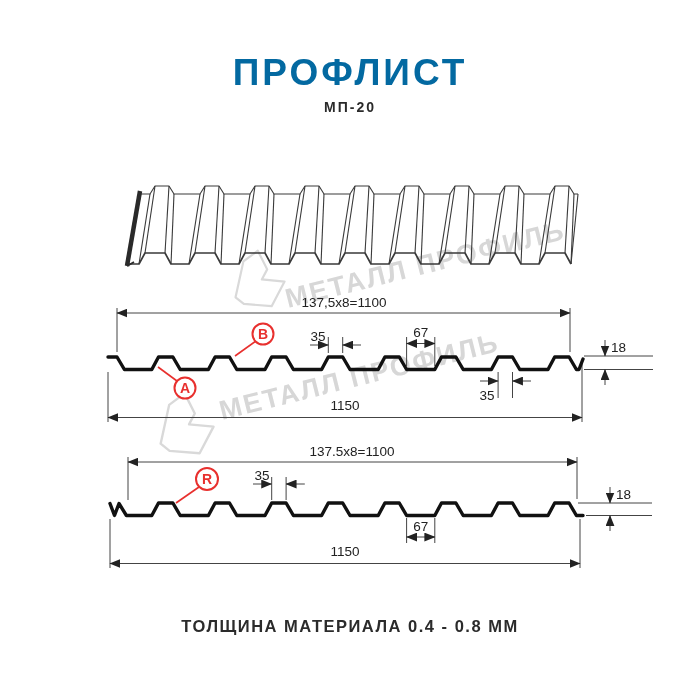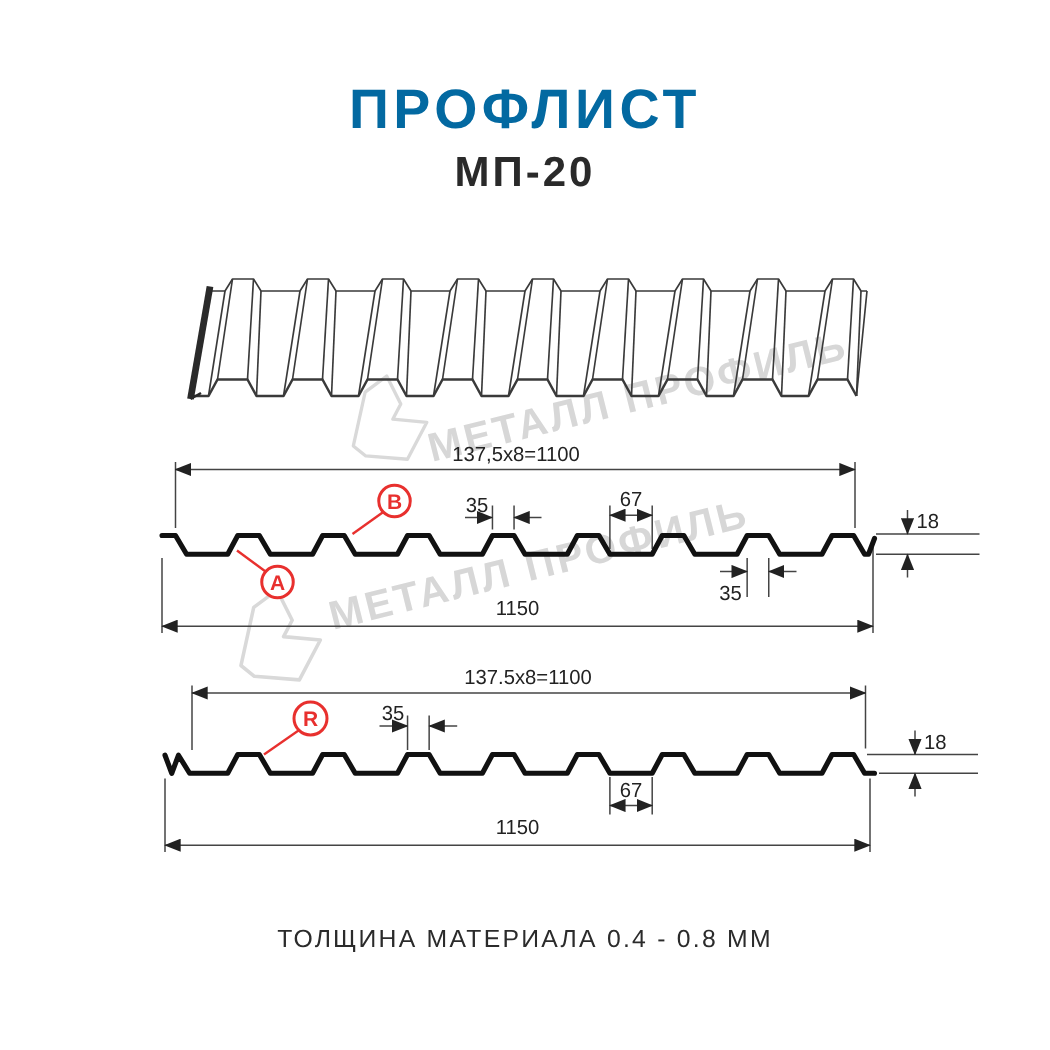"МП-20" .subtitle { font-size: 28px -> 14px }
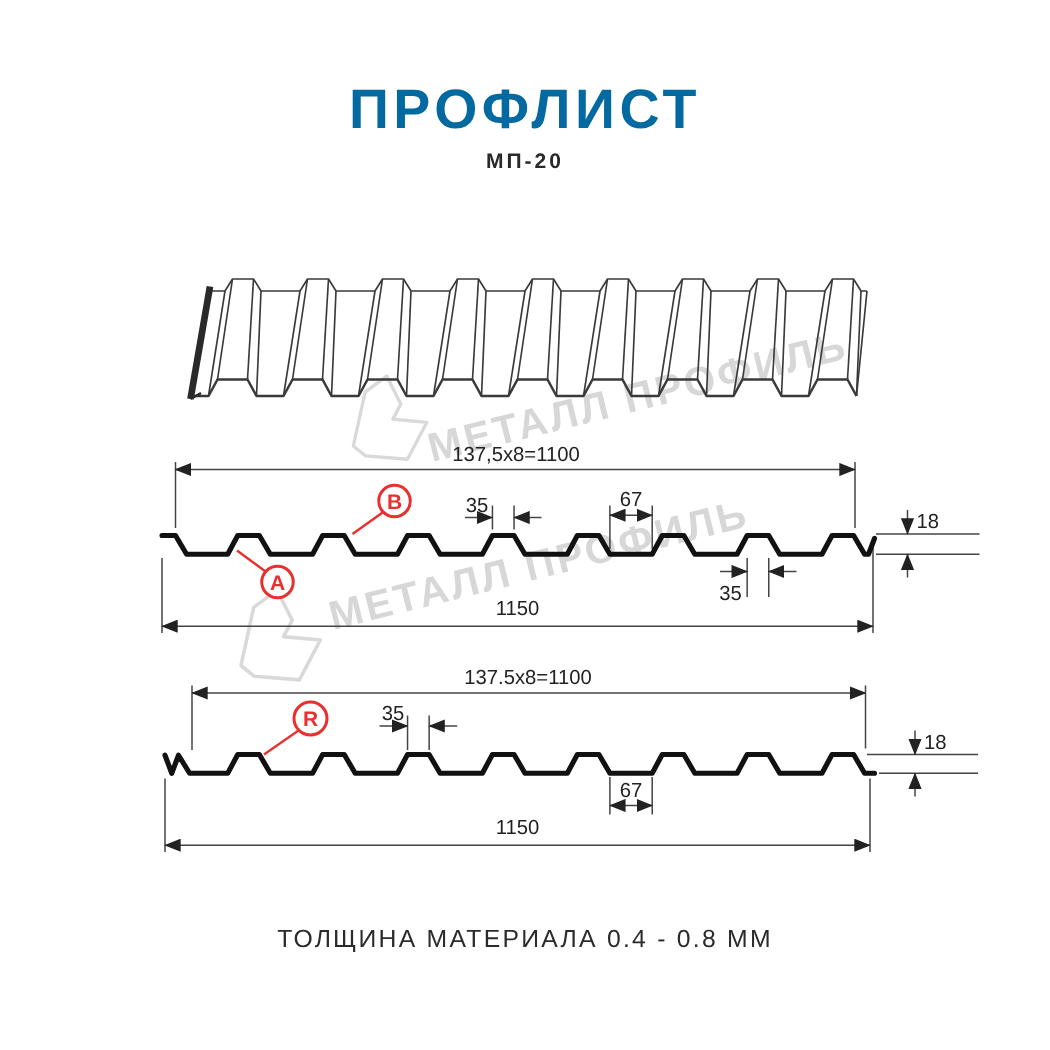"ТОЛЩИНА МАТЕРИАЛА 0.4 - 0.8" .footer { font-weight: 400 -> 700 }
